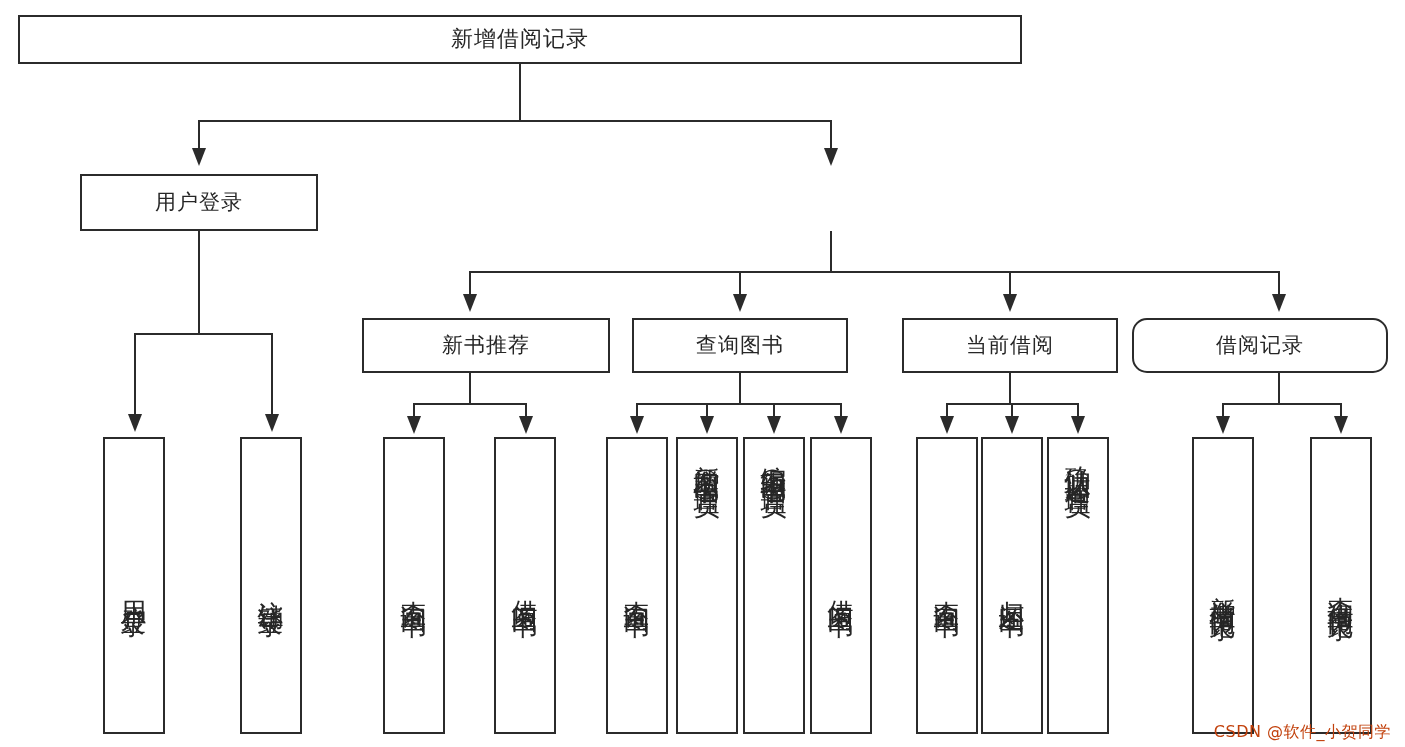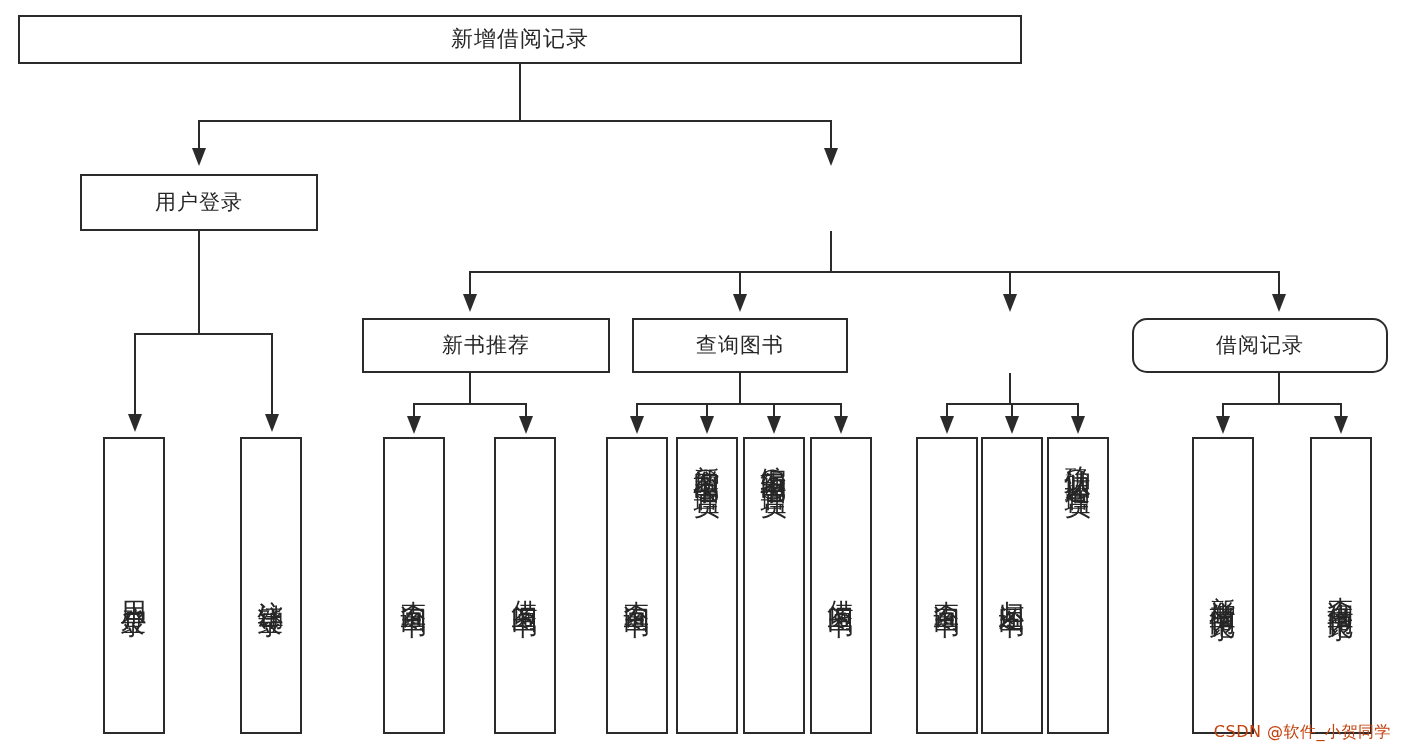"当前借阅" div.node { html: none -> <div> <span>当前借阅</span> </div> }
